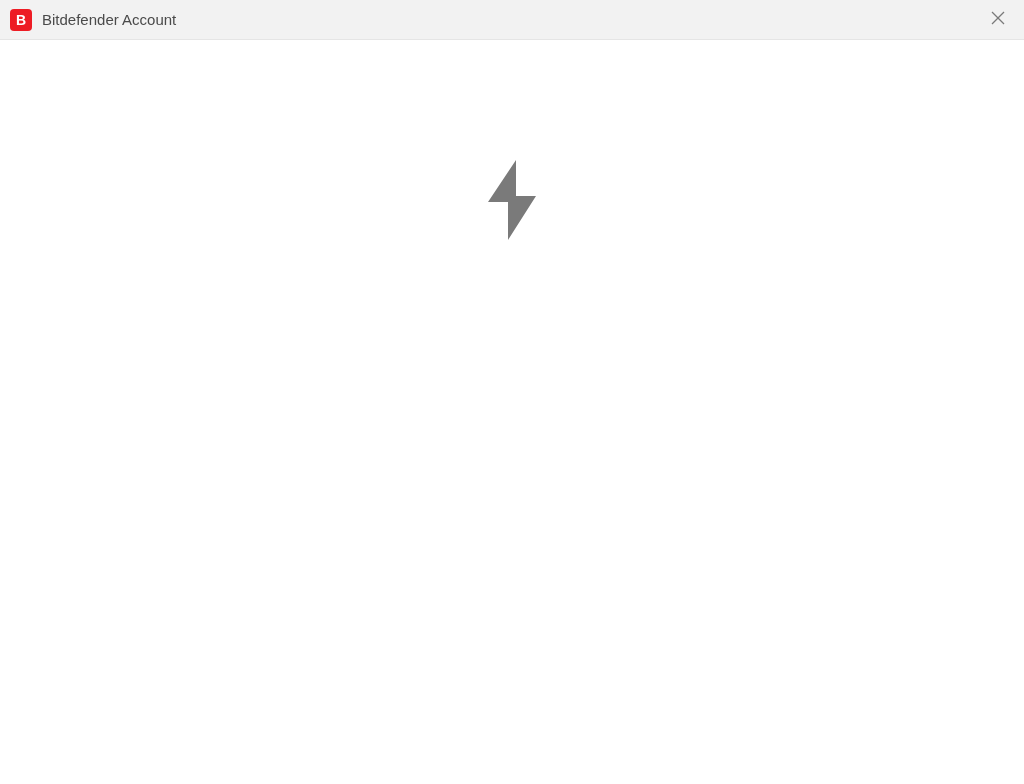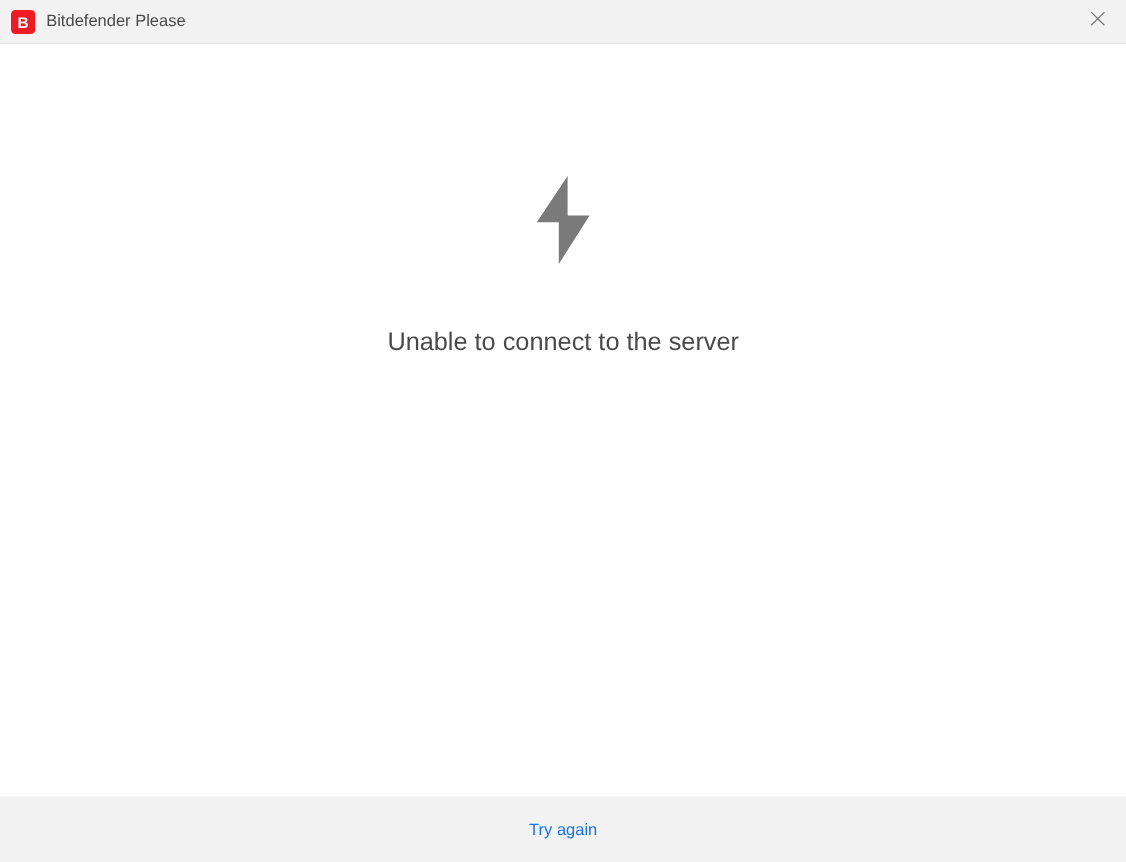"Bitdefender Please" span.title-text { text: Please -> Account }
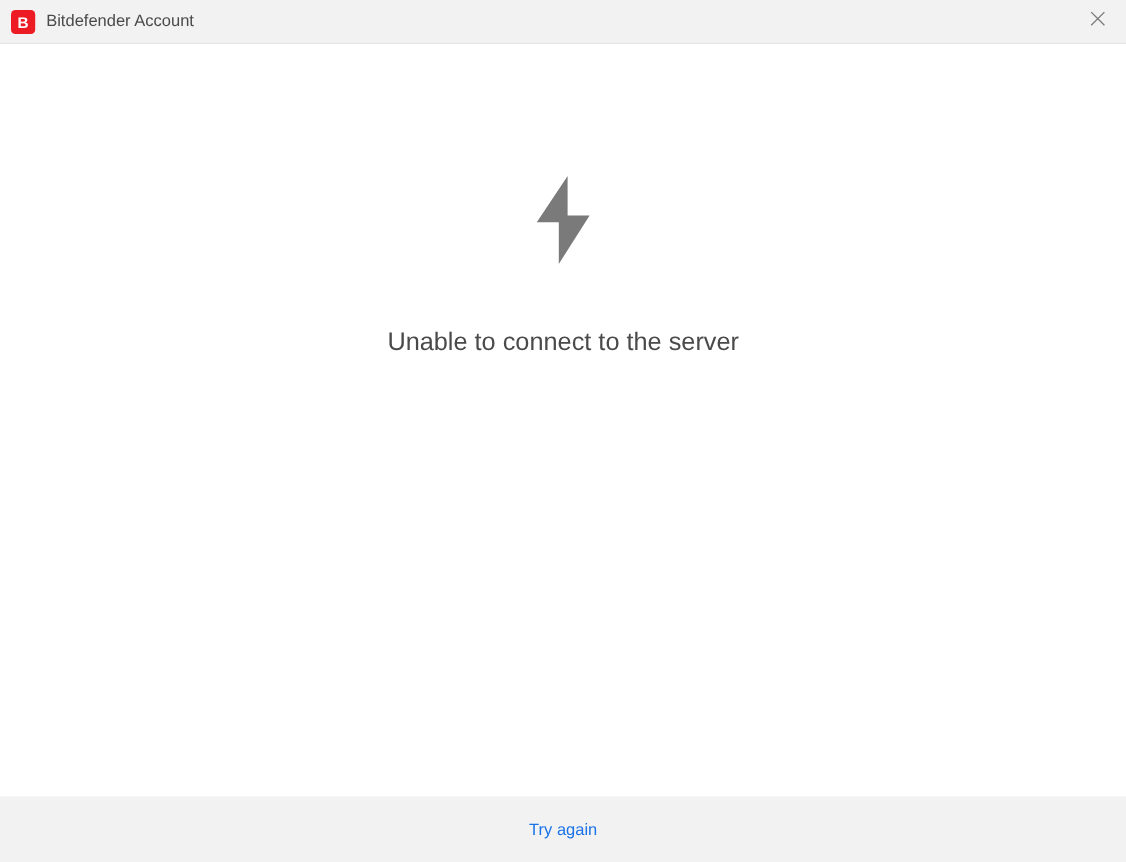"Unable to connect to the" div.heading { html: <div>Unable to connect to the server</div> -> none }
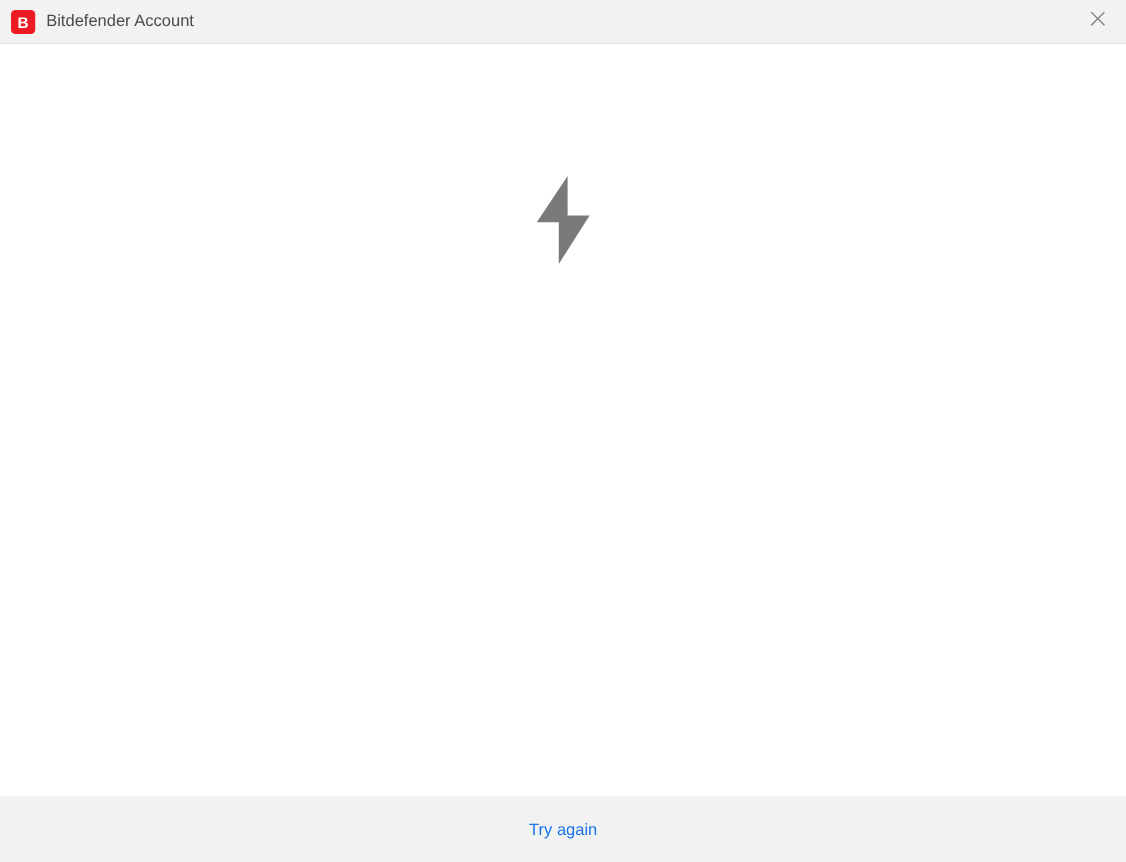"Try again" div.footer { html: <div> <button>Try again</button> </div> -> none }
